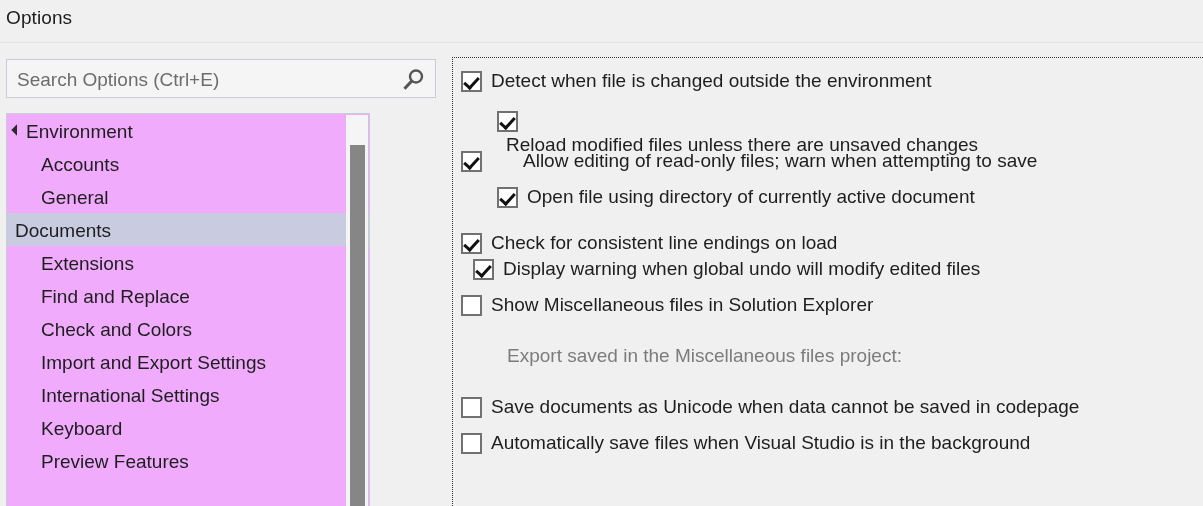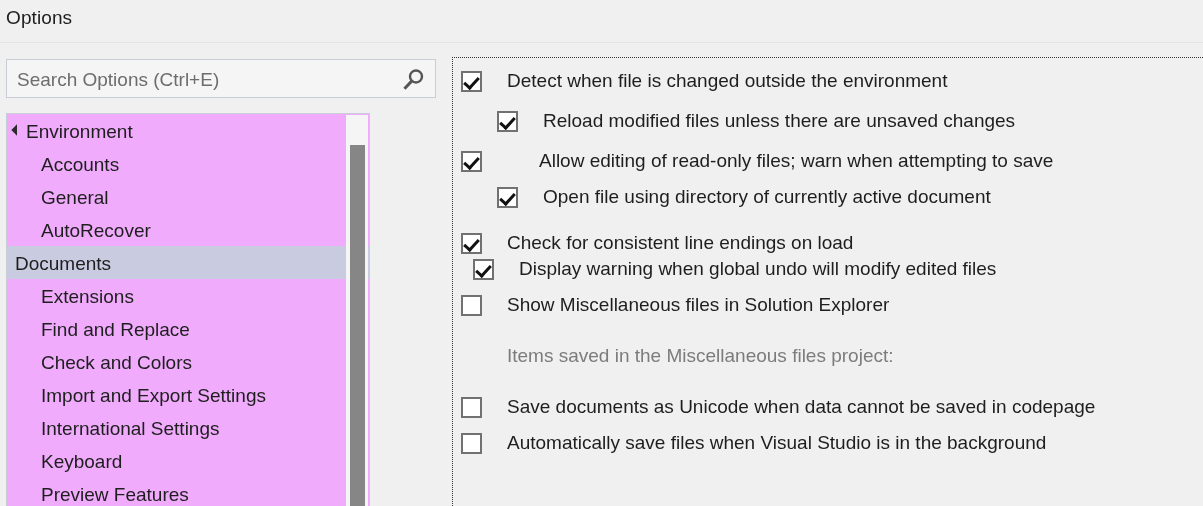"Detect when file is changed" .opt-label { margin-left: 25px -> 9px }
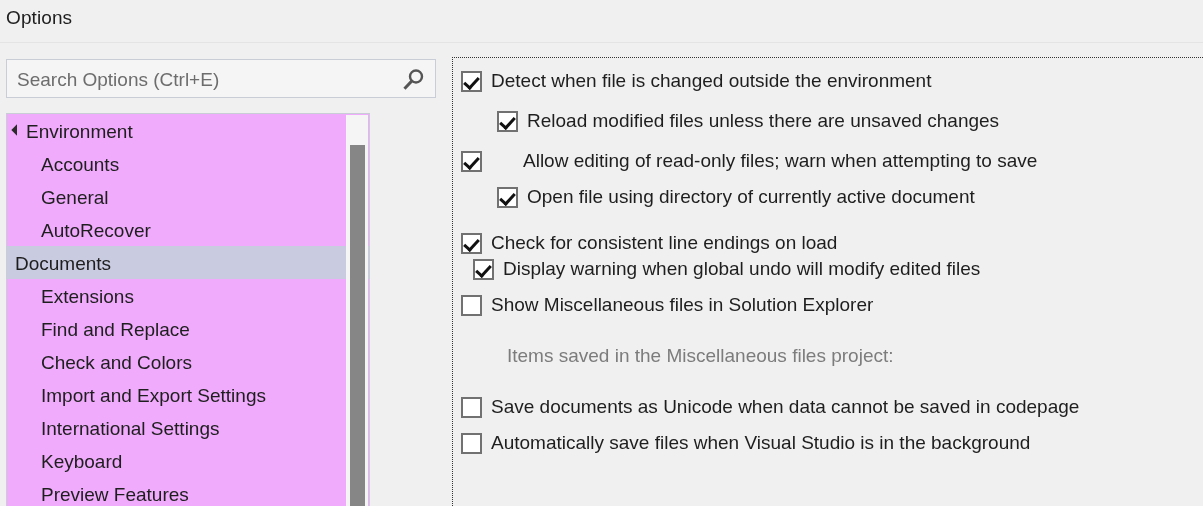"Reload modified files unless there" div.opt-row { flex-direction: none -> column }
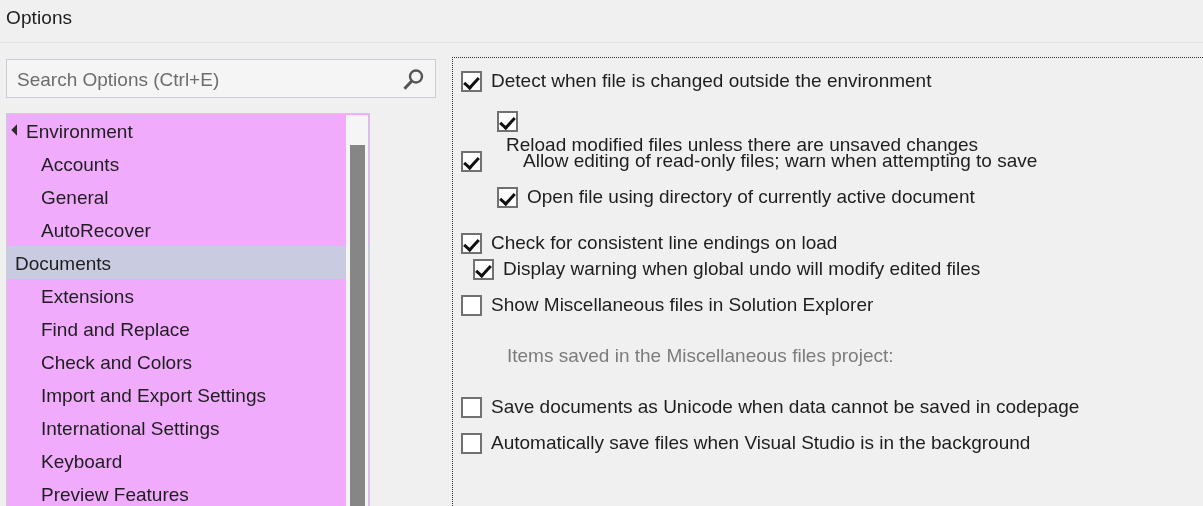"AutoRecover" div.tree-item { html: <div><span>AutoRecover</span></div> -> none }
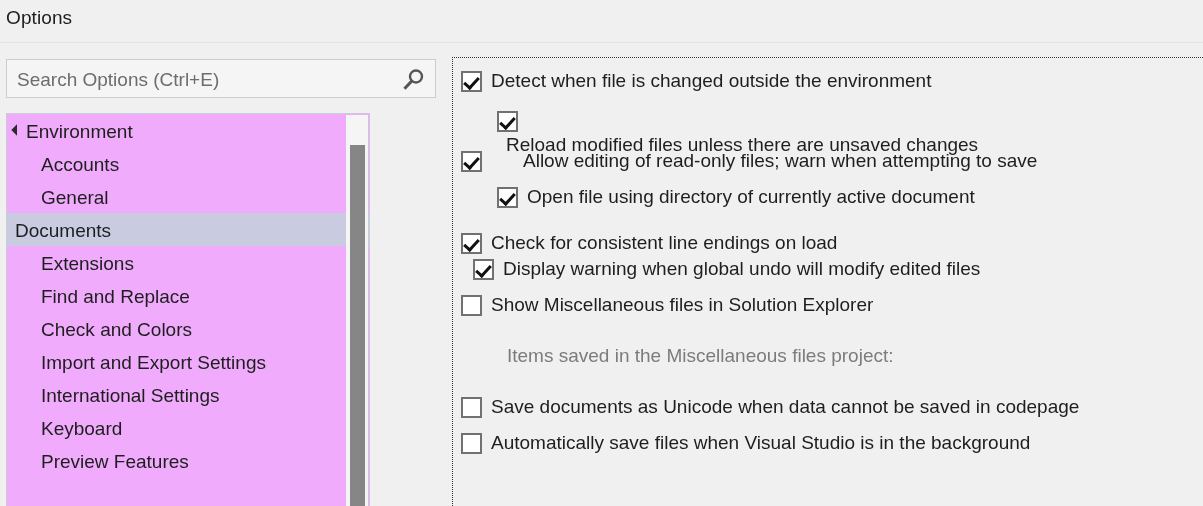"Items saved in the Miscellaneous" span.opt-label { text: Items -> Export }
